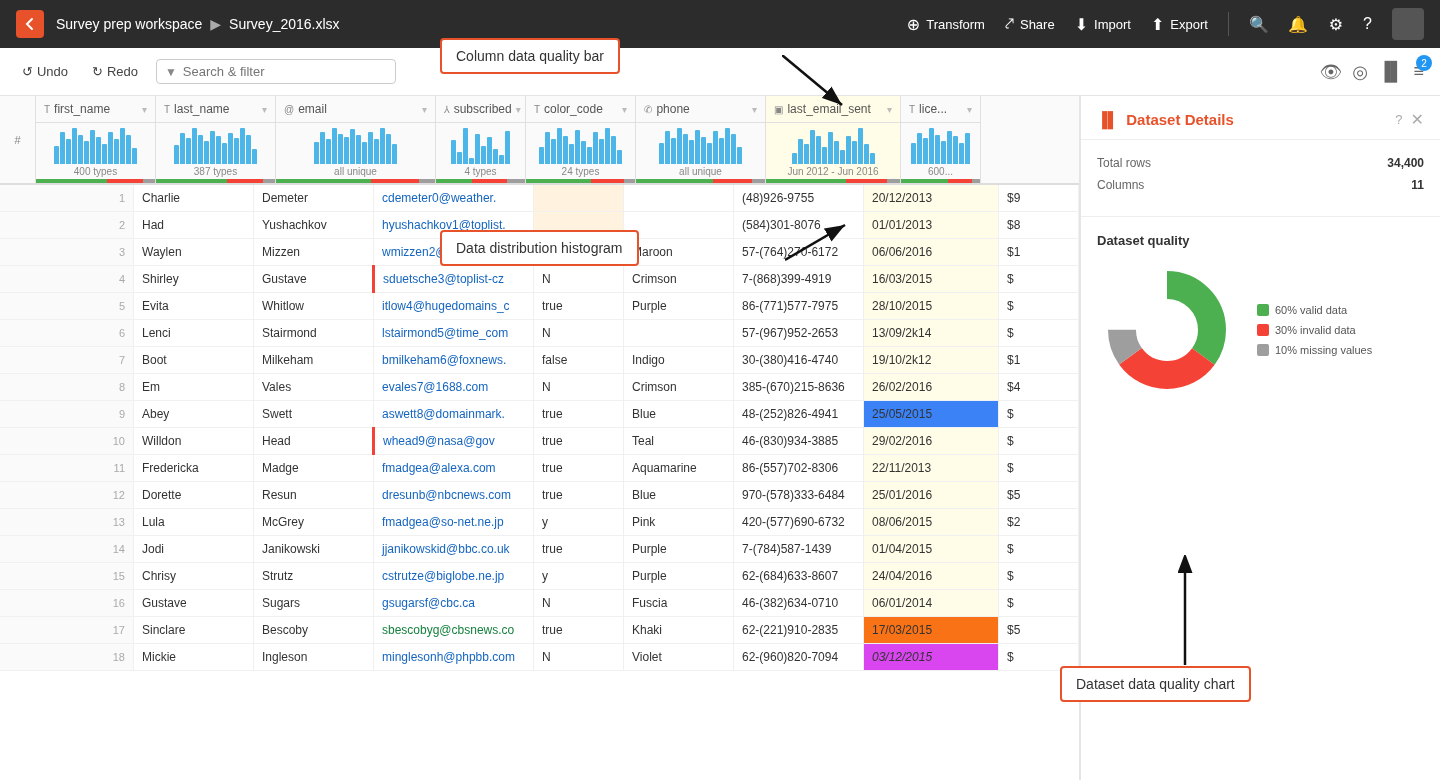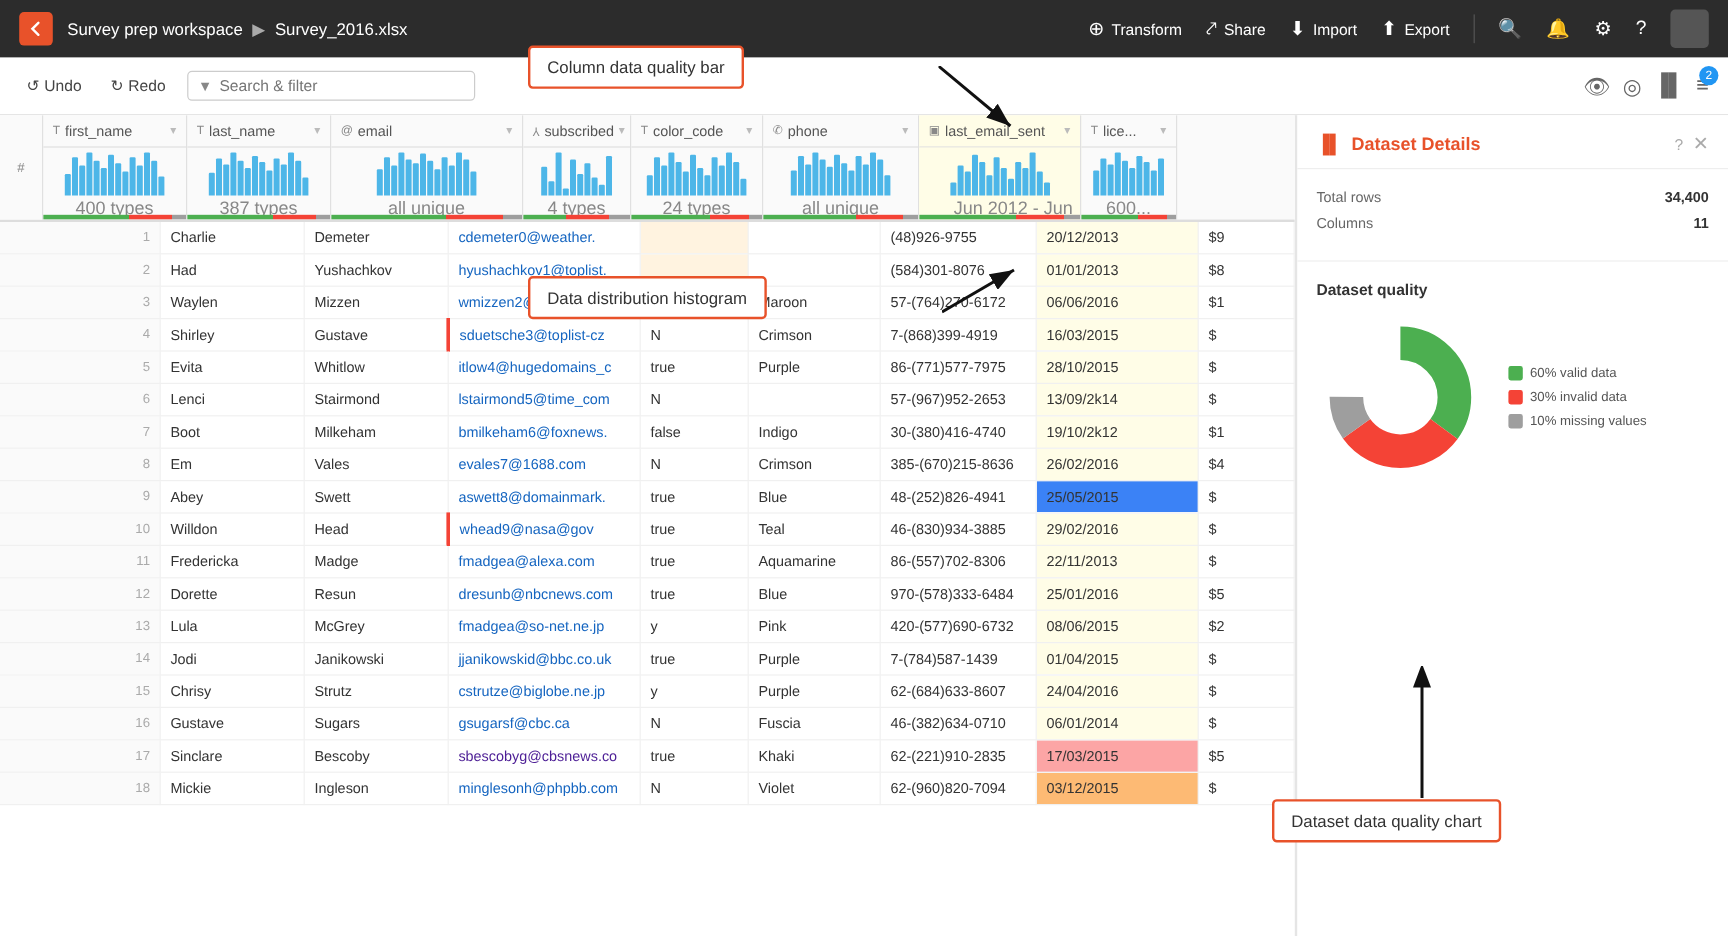"400 types" .col-type-label { font-size: 15px -> 10px }
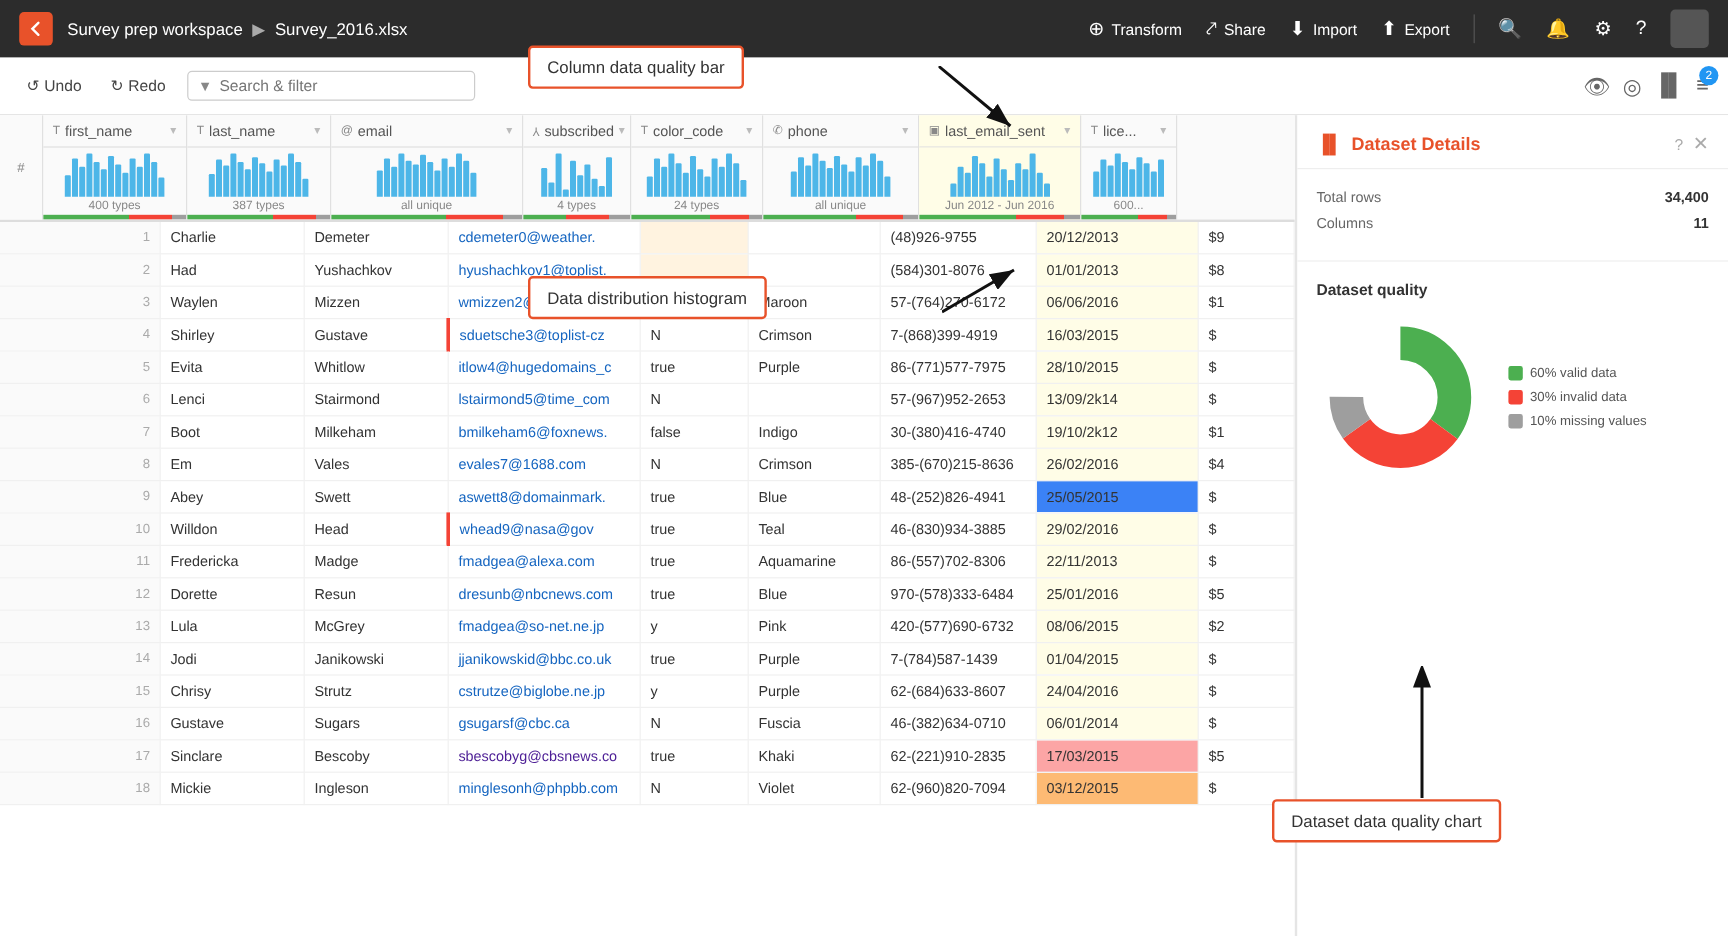"sbescobyg@cbsnews.co" td { color: #4c1d95 -> #15803d }
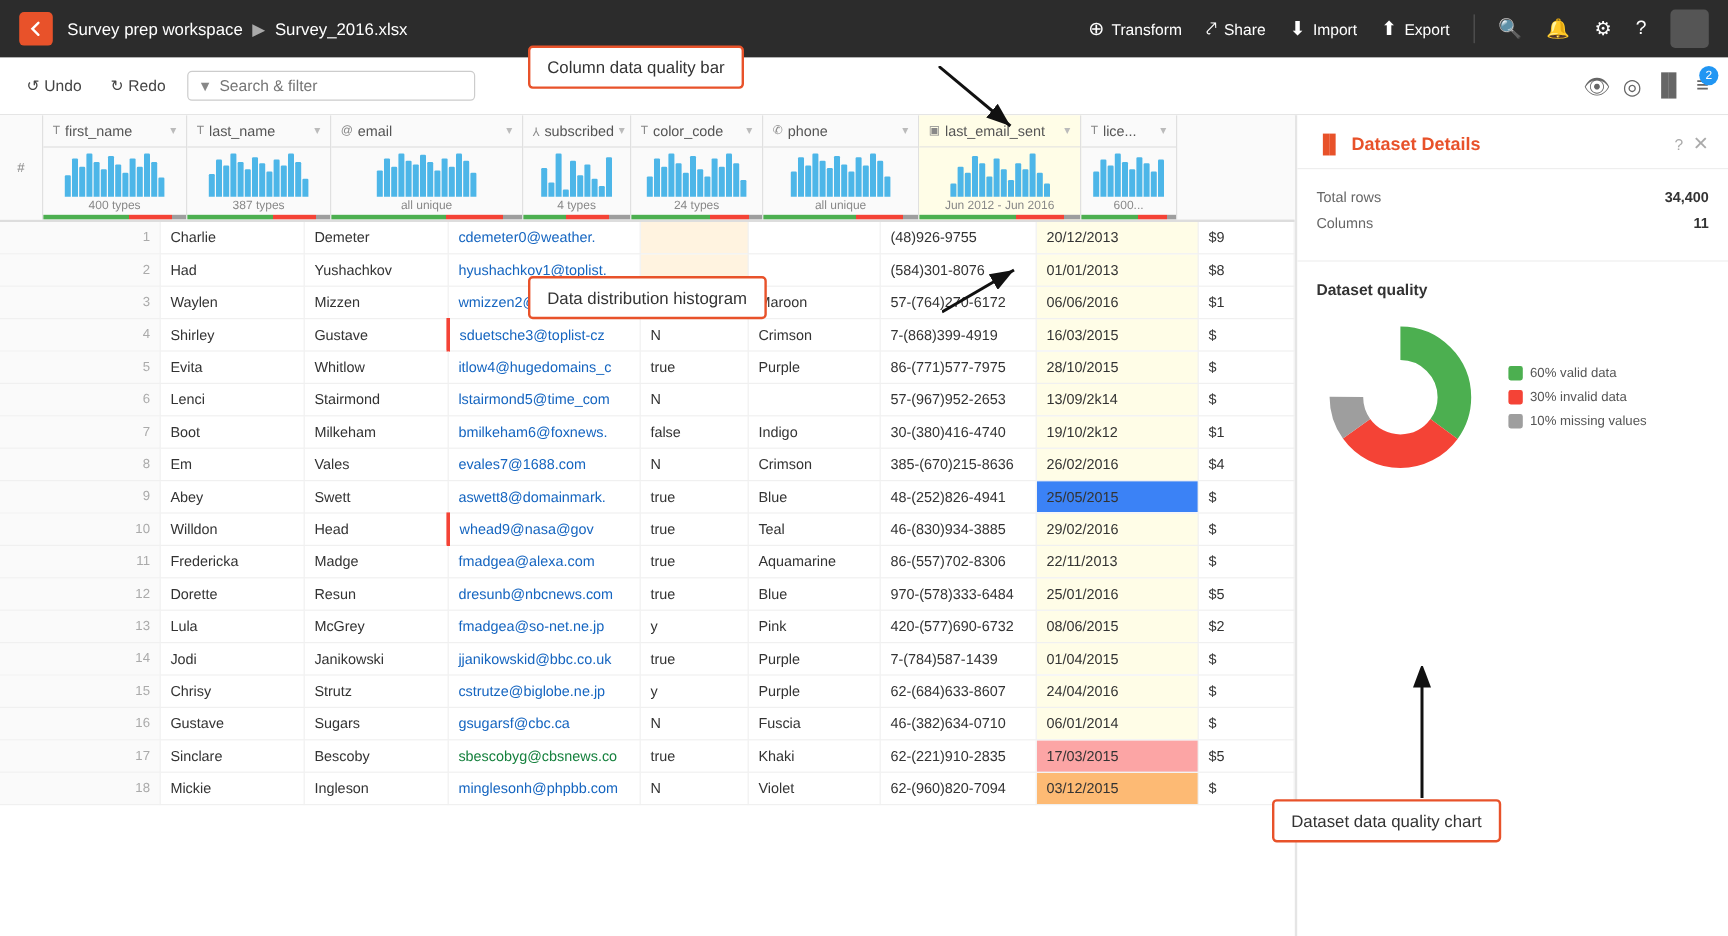"17/03/2015" td { background: #fca5a5 -> #f97316 }
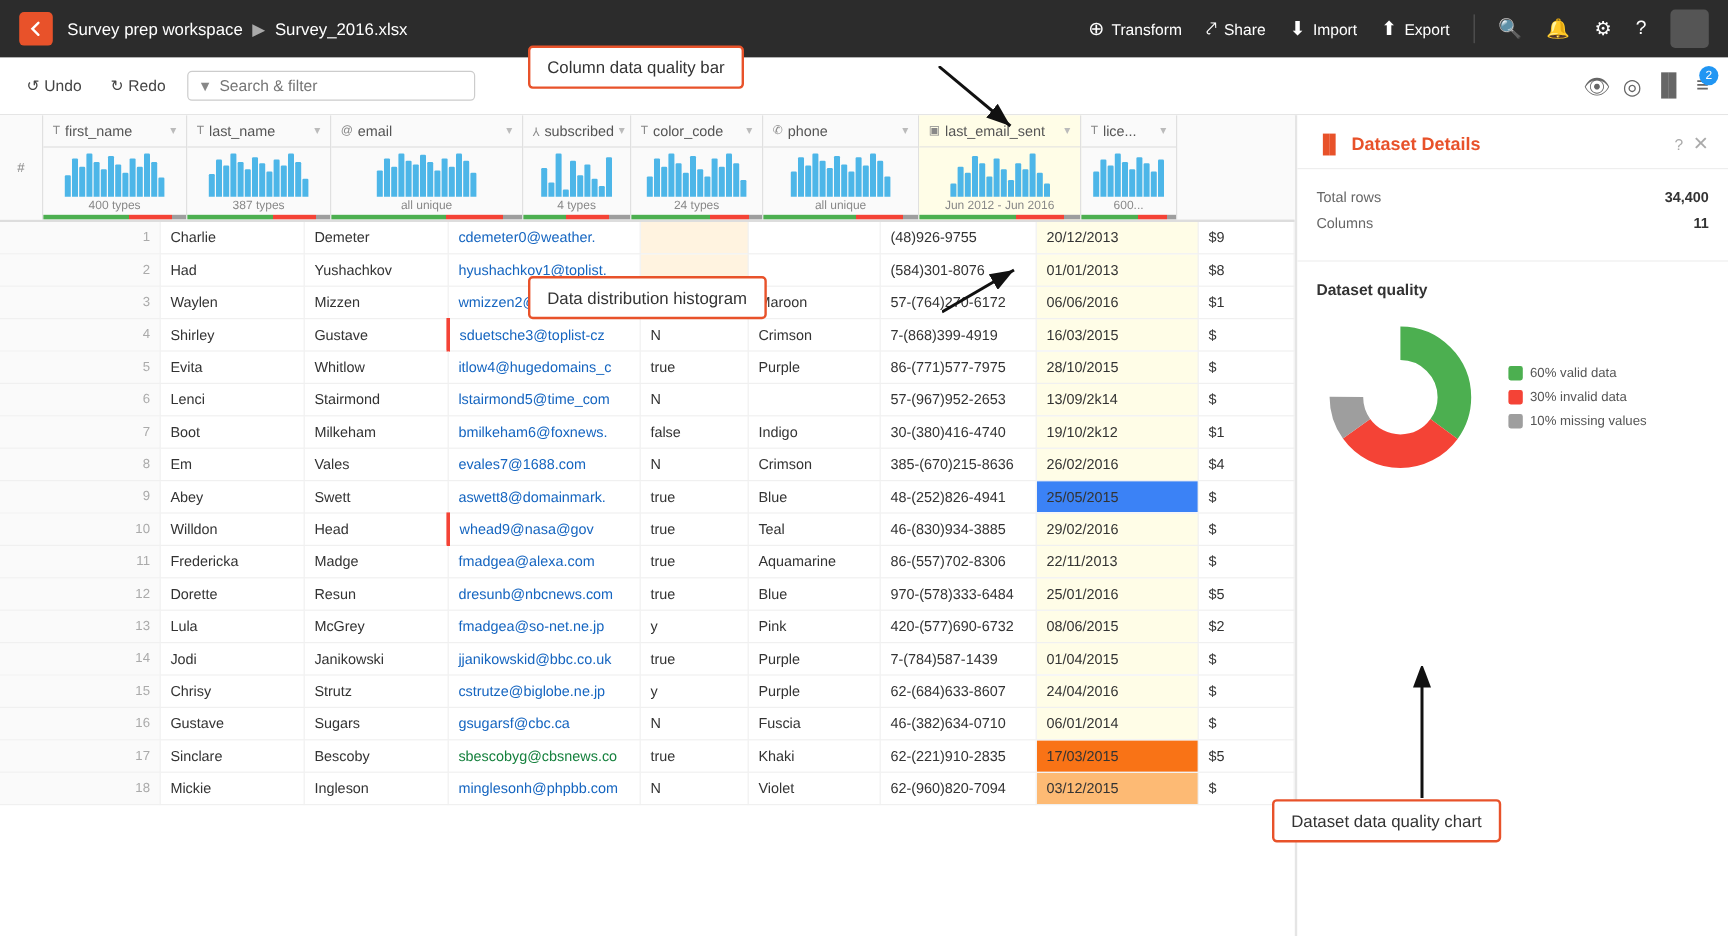"03/12/2015" td { background: #fdba74 -> #d946ef; font-style: none -> italic }
